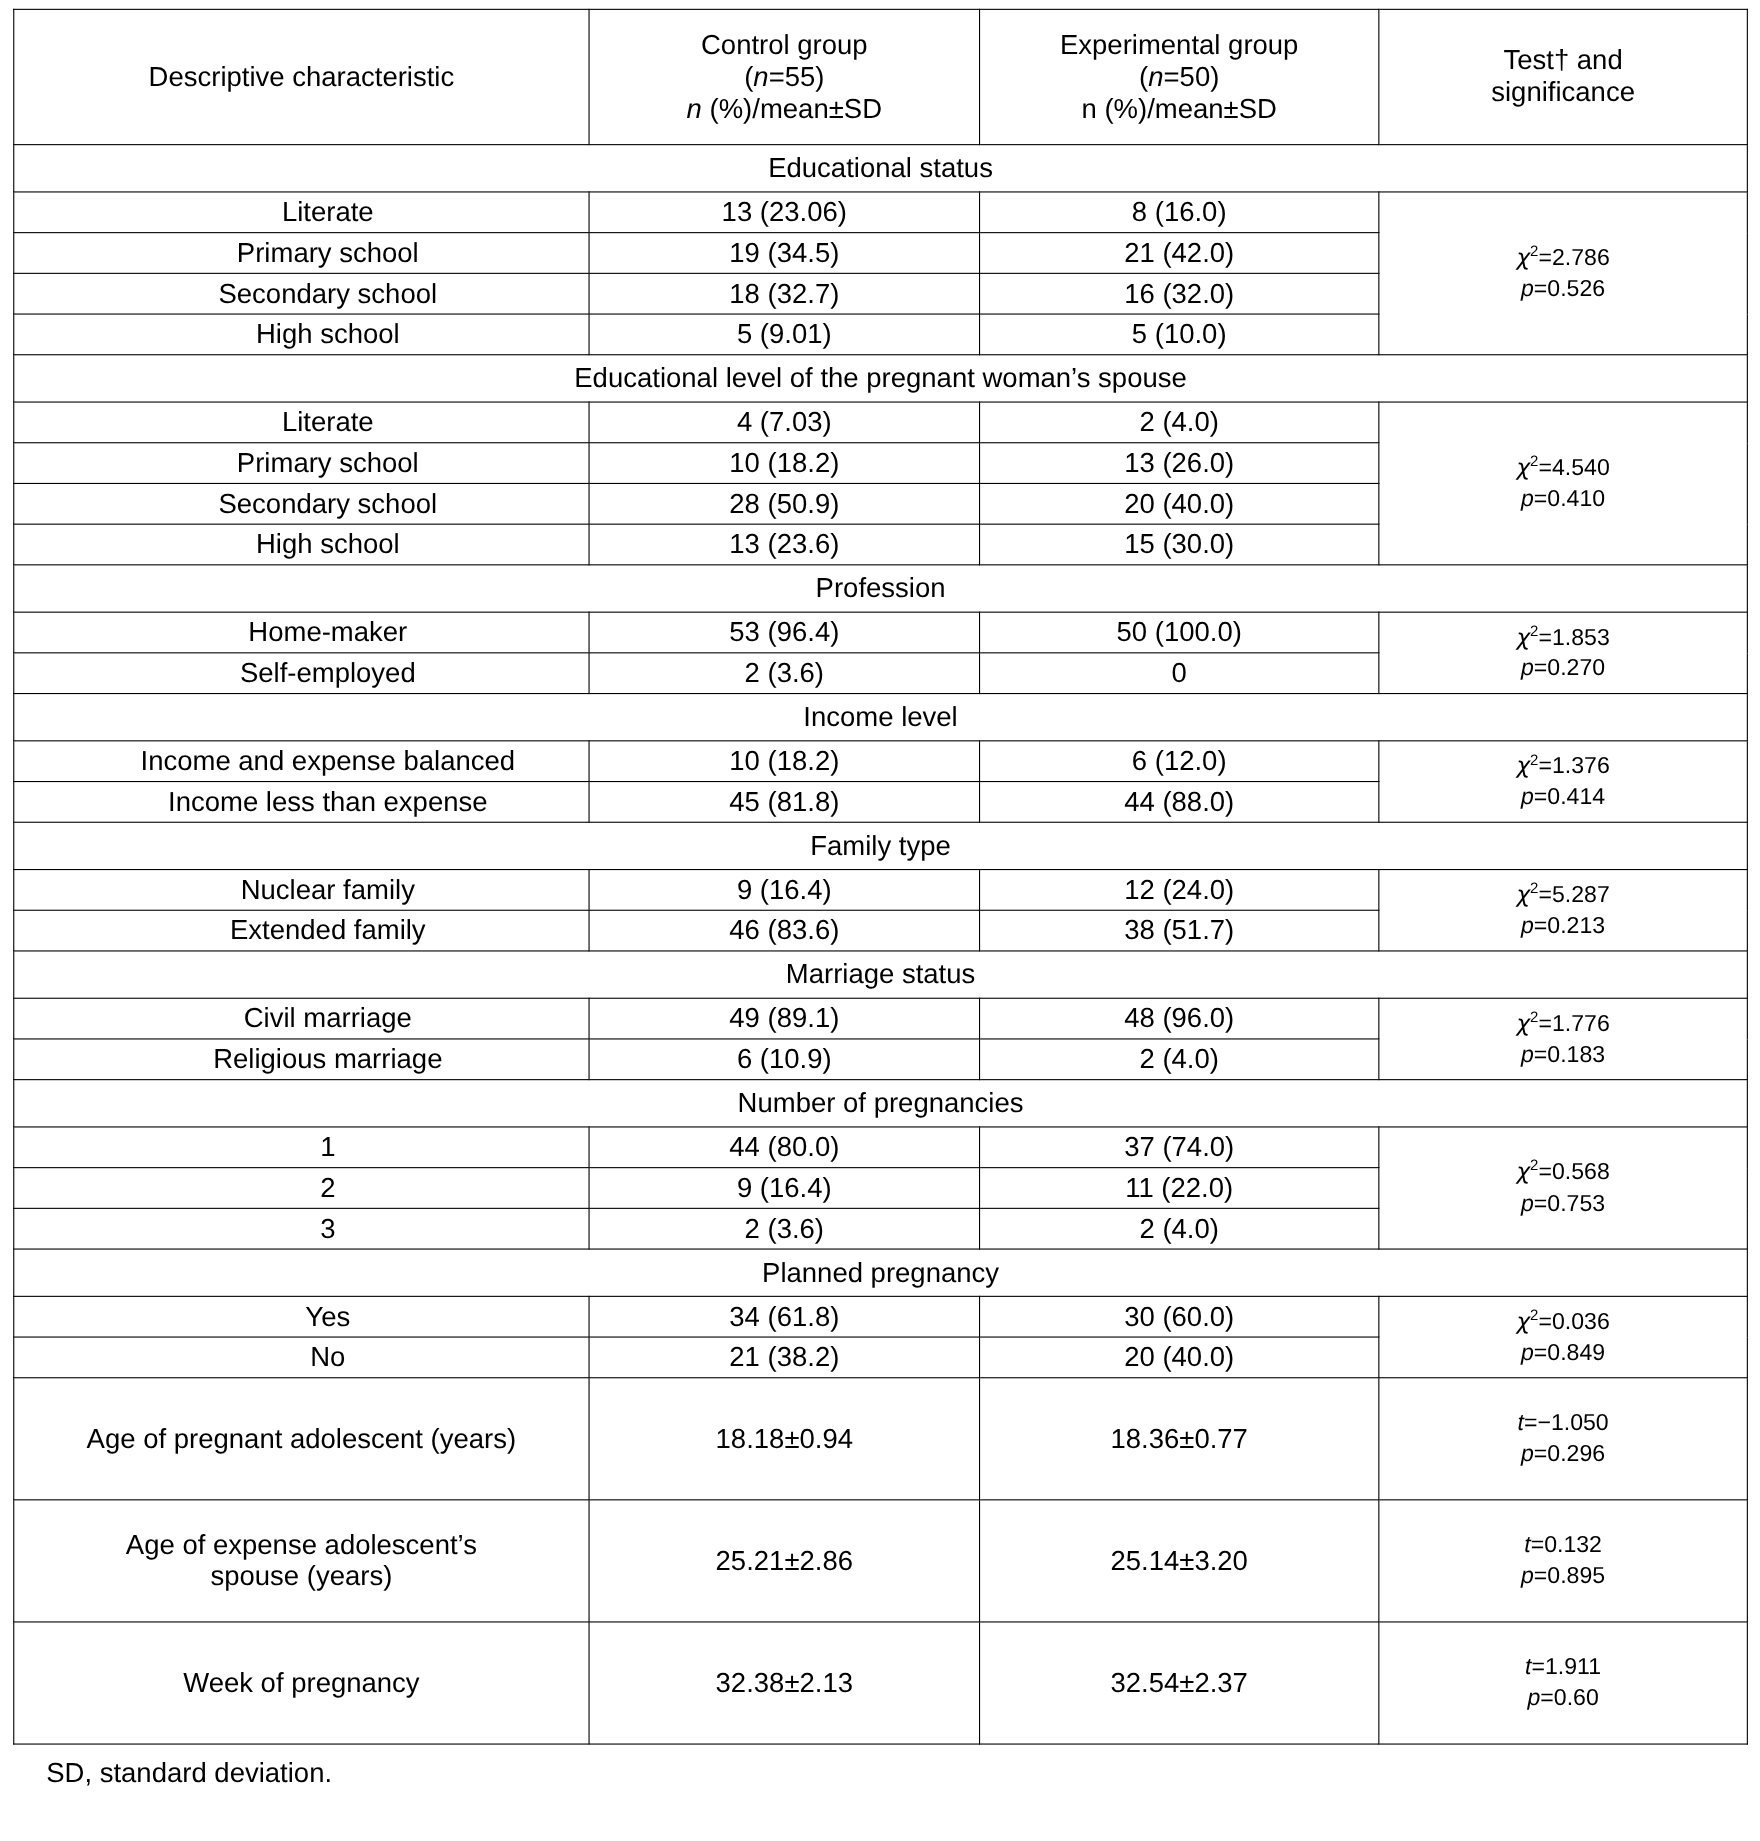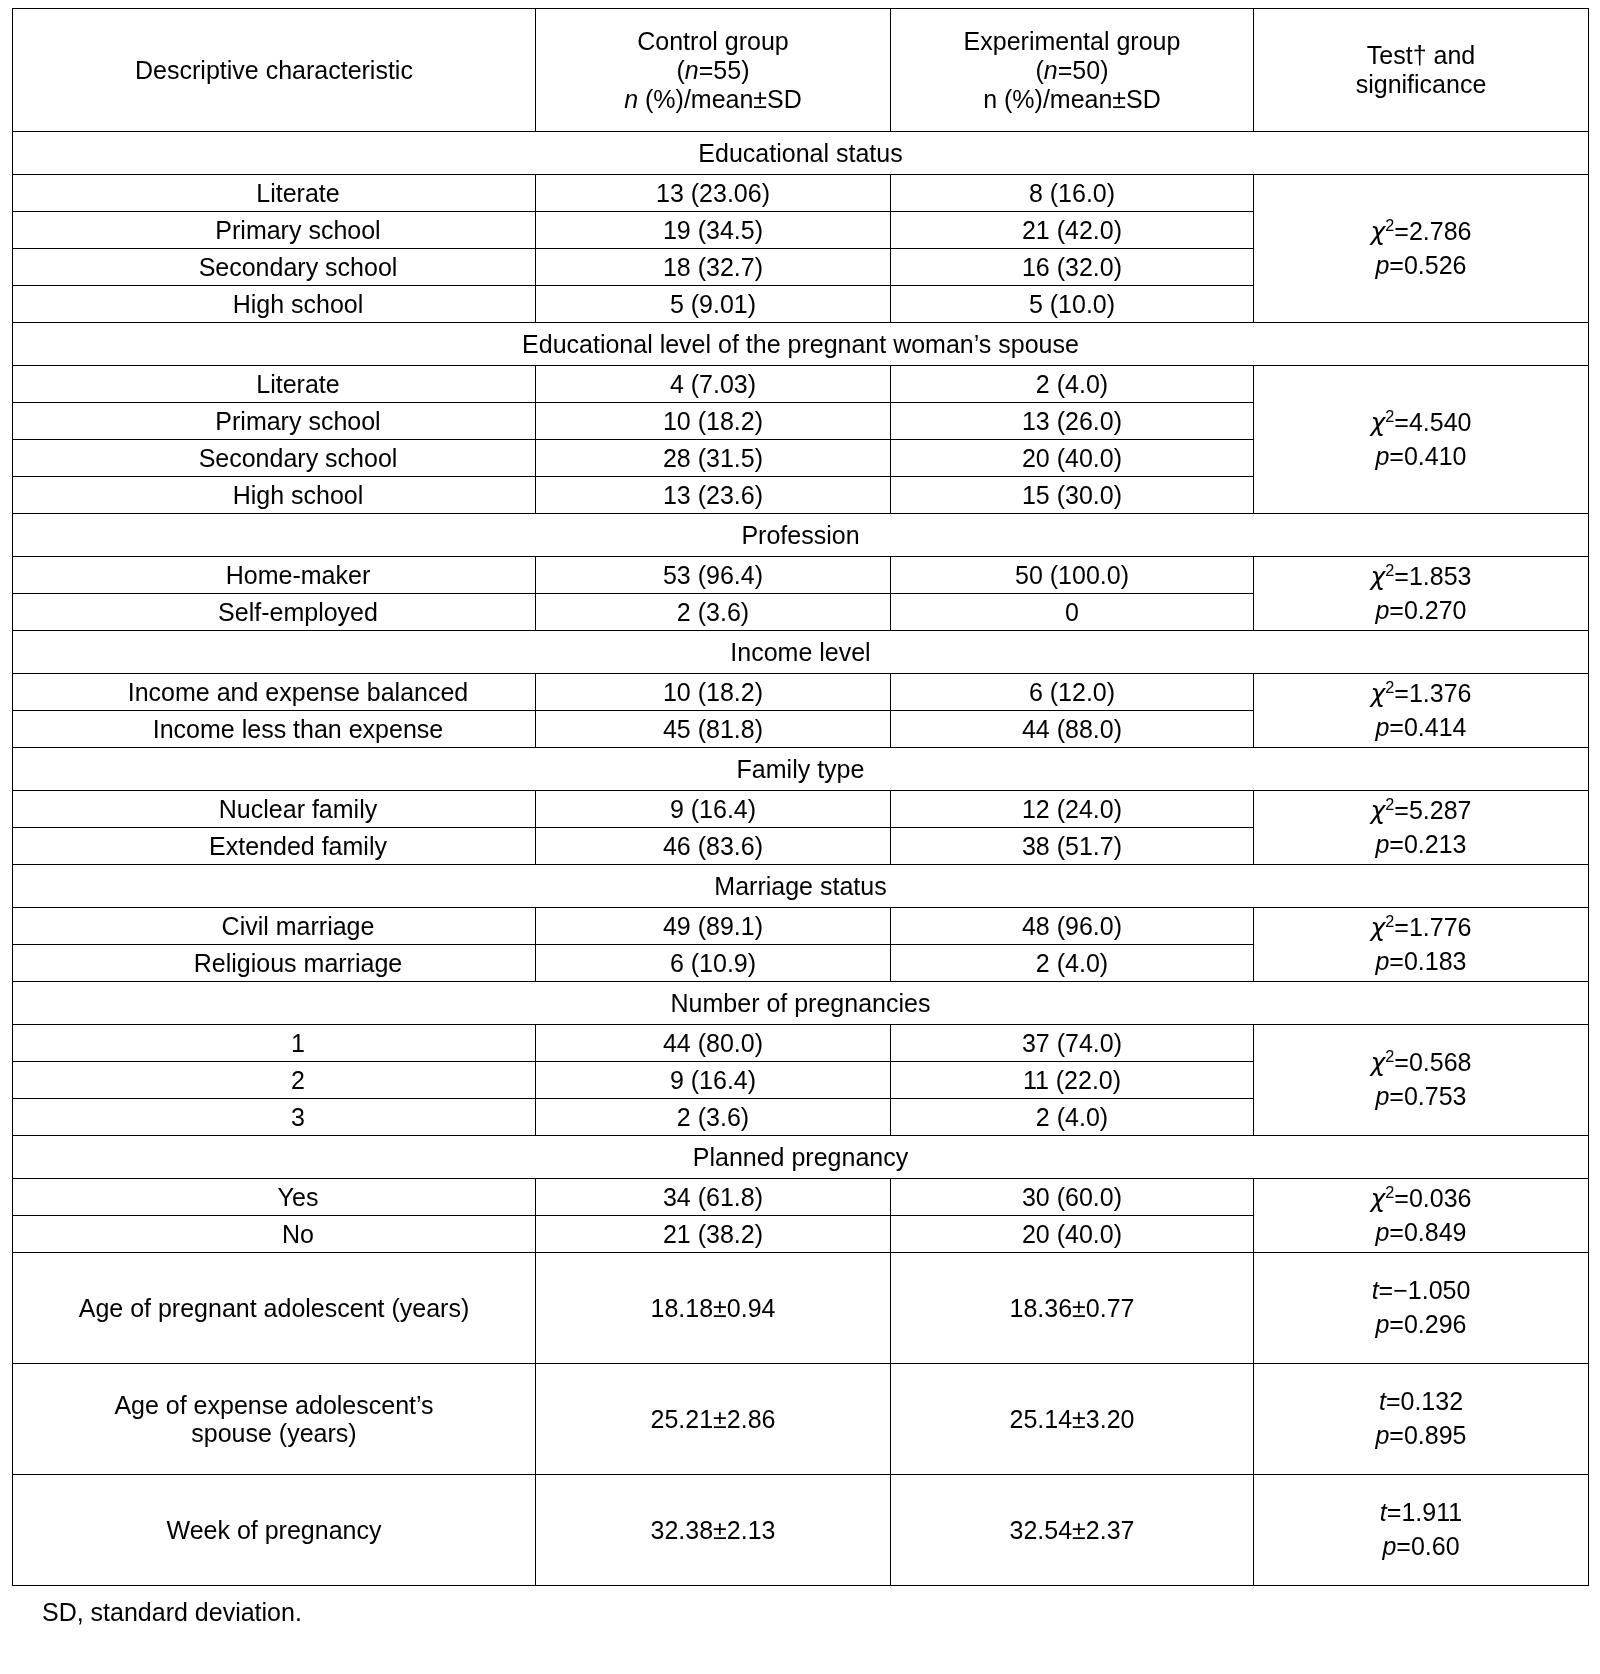"χ2=2.786" .stat { font-size: 25px -> 21px }
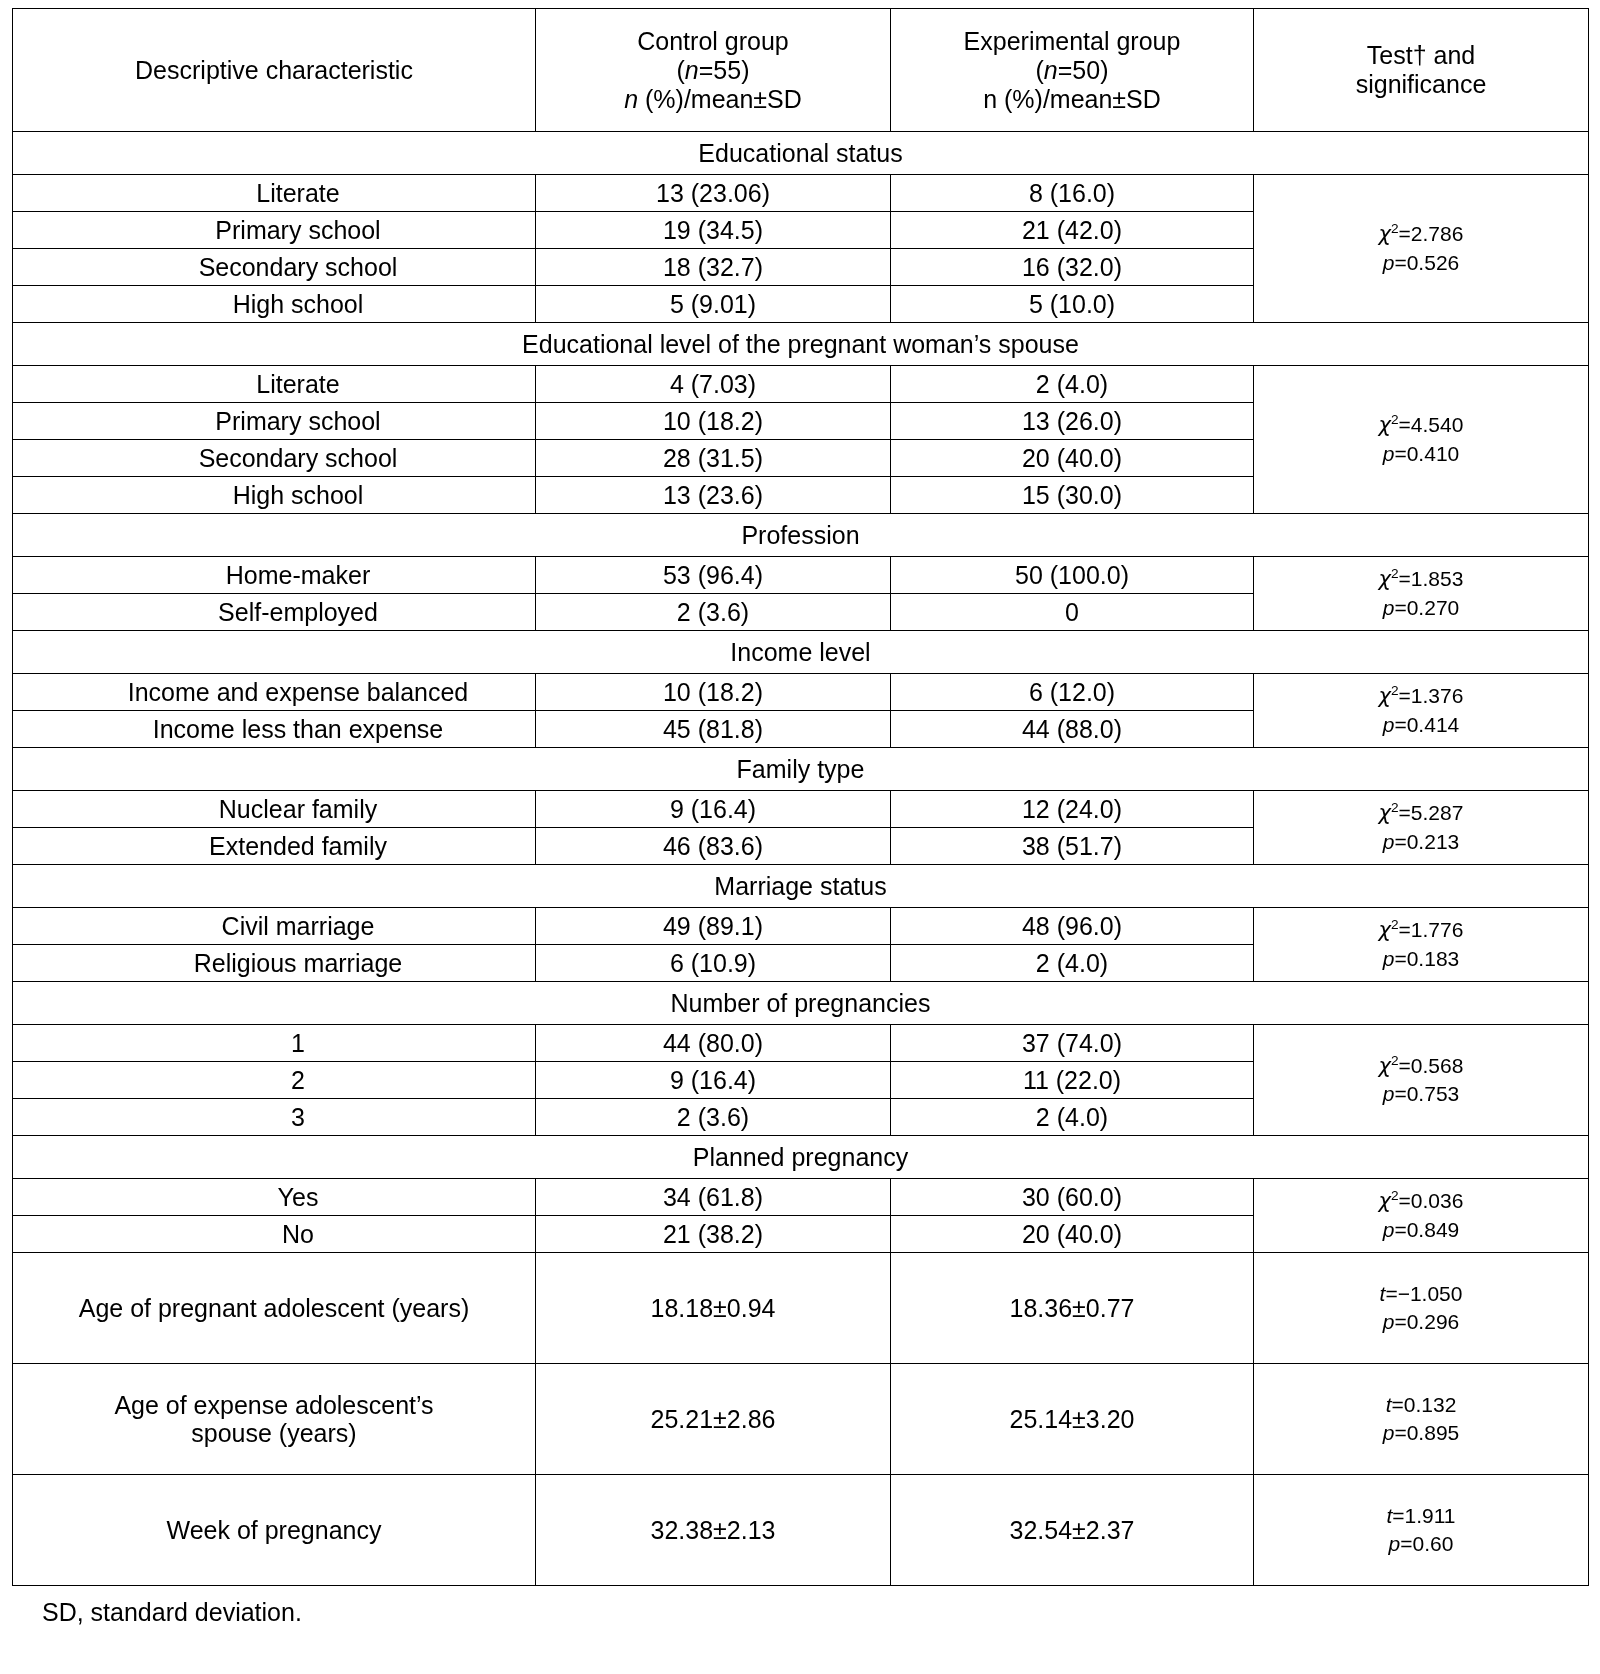"28 (31.5)" td.val { text: 31.5 -> 50.9 }
